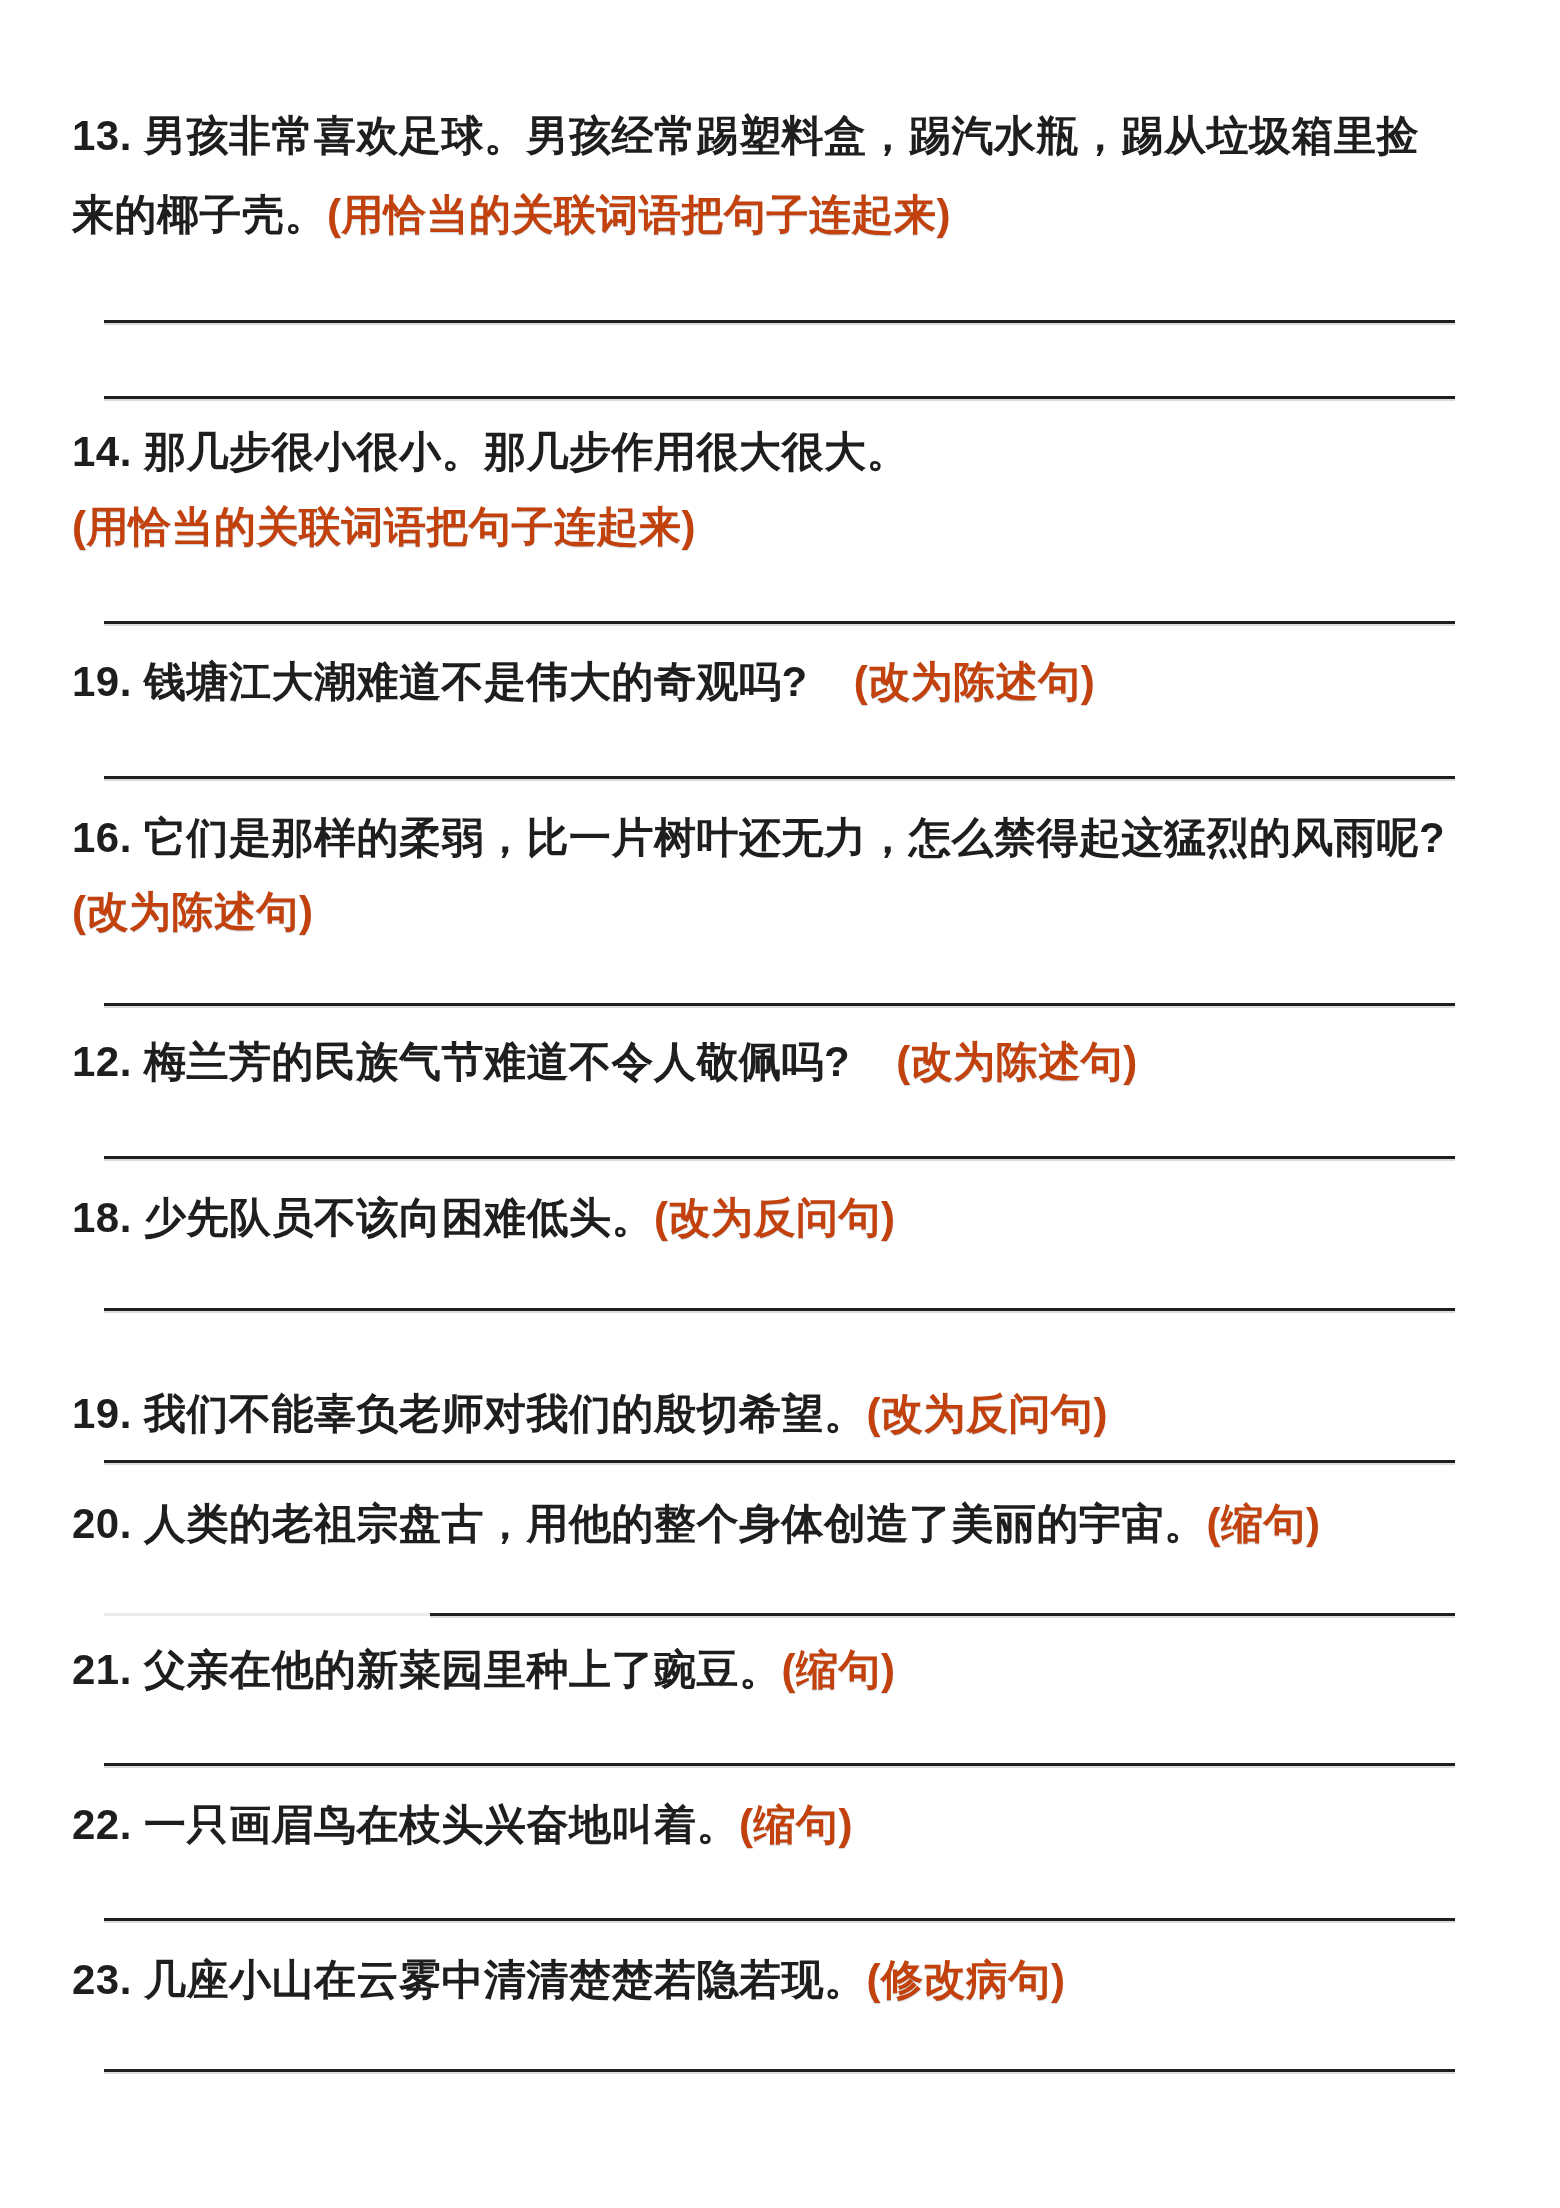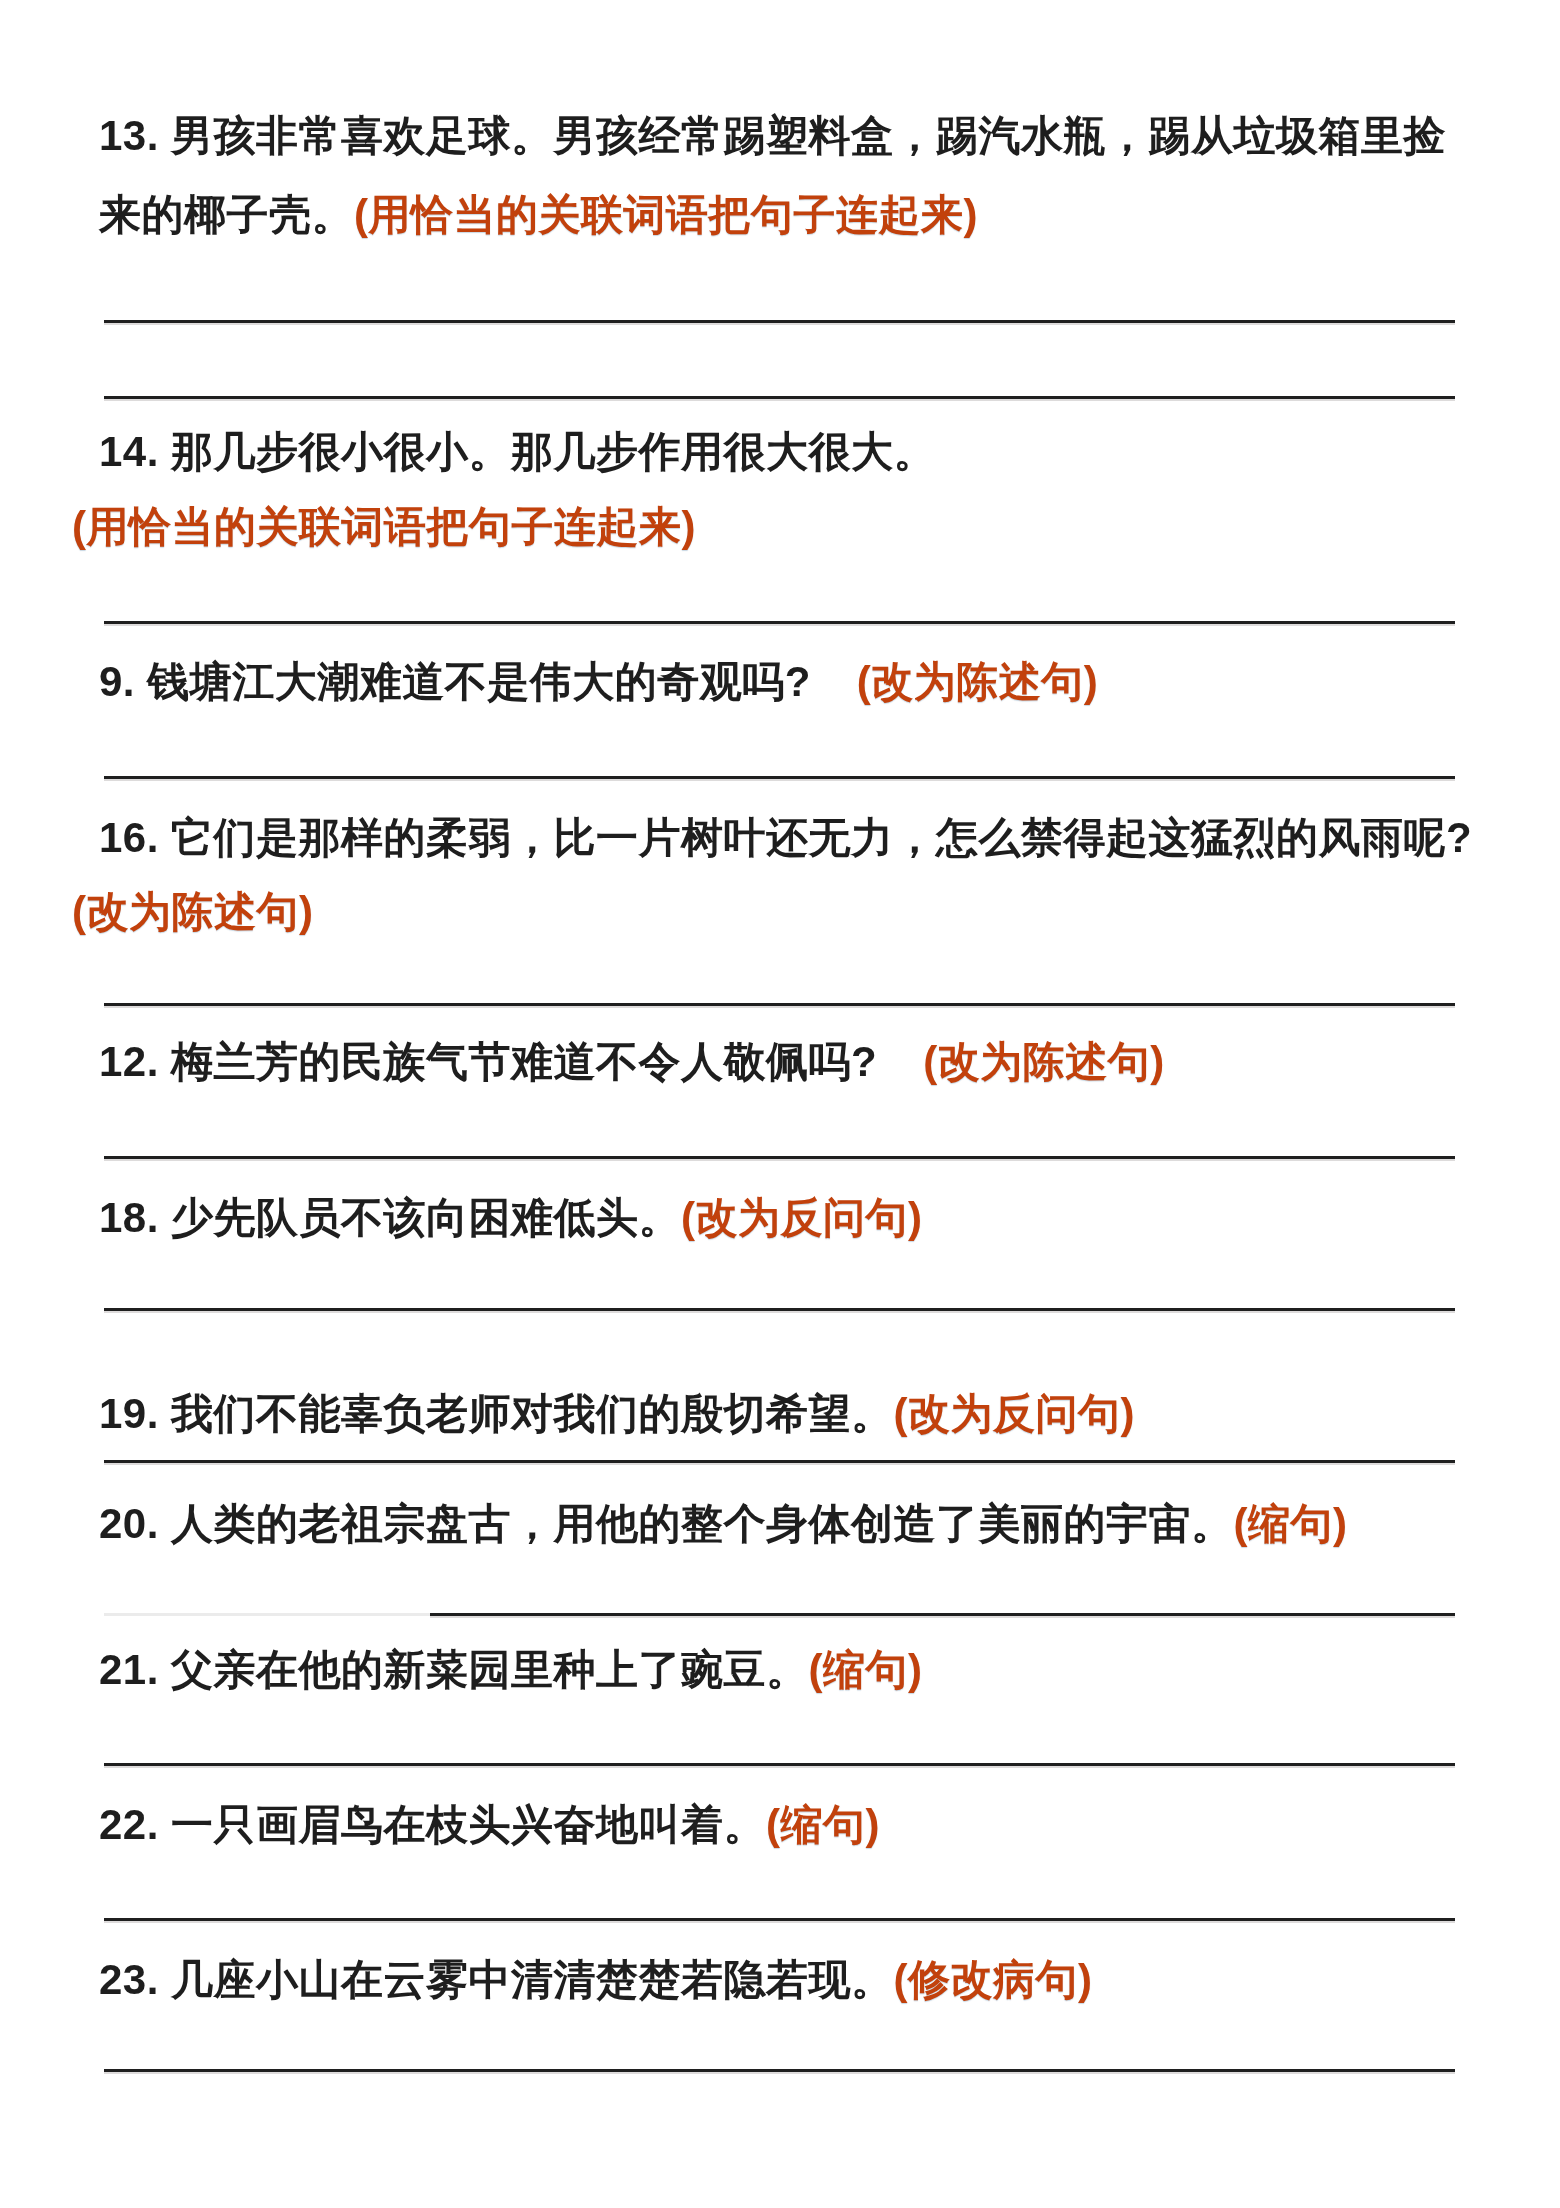"13. 男孩非常喜欢足球。男孩经常踢塑料盒，踢汽水瓶，踢从垃圾箱里捡" .seg-black { margin-left: 27px -> none }
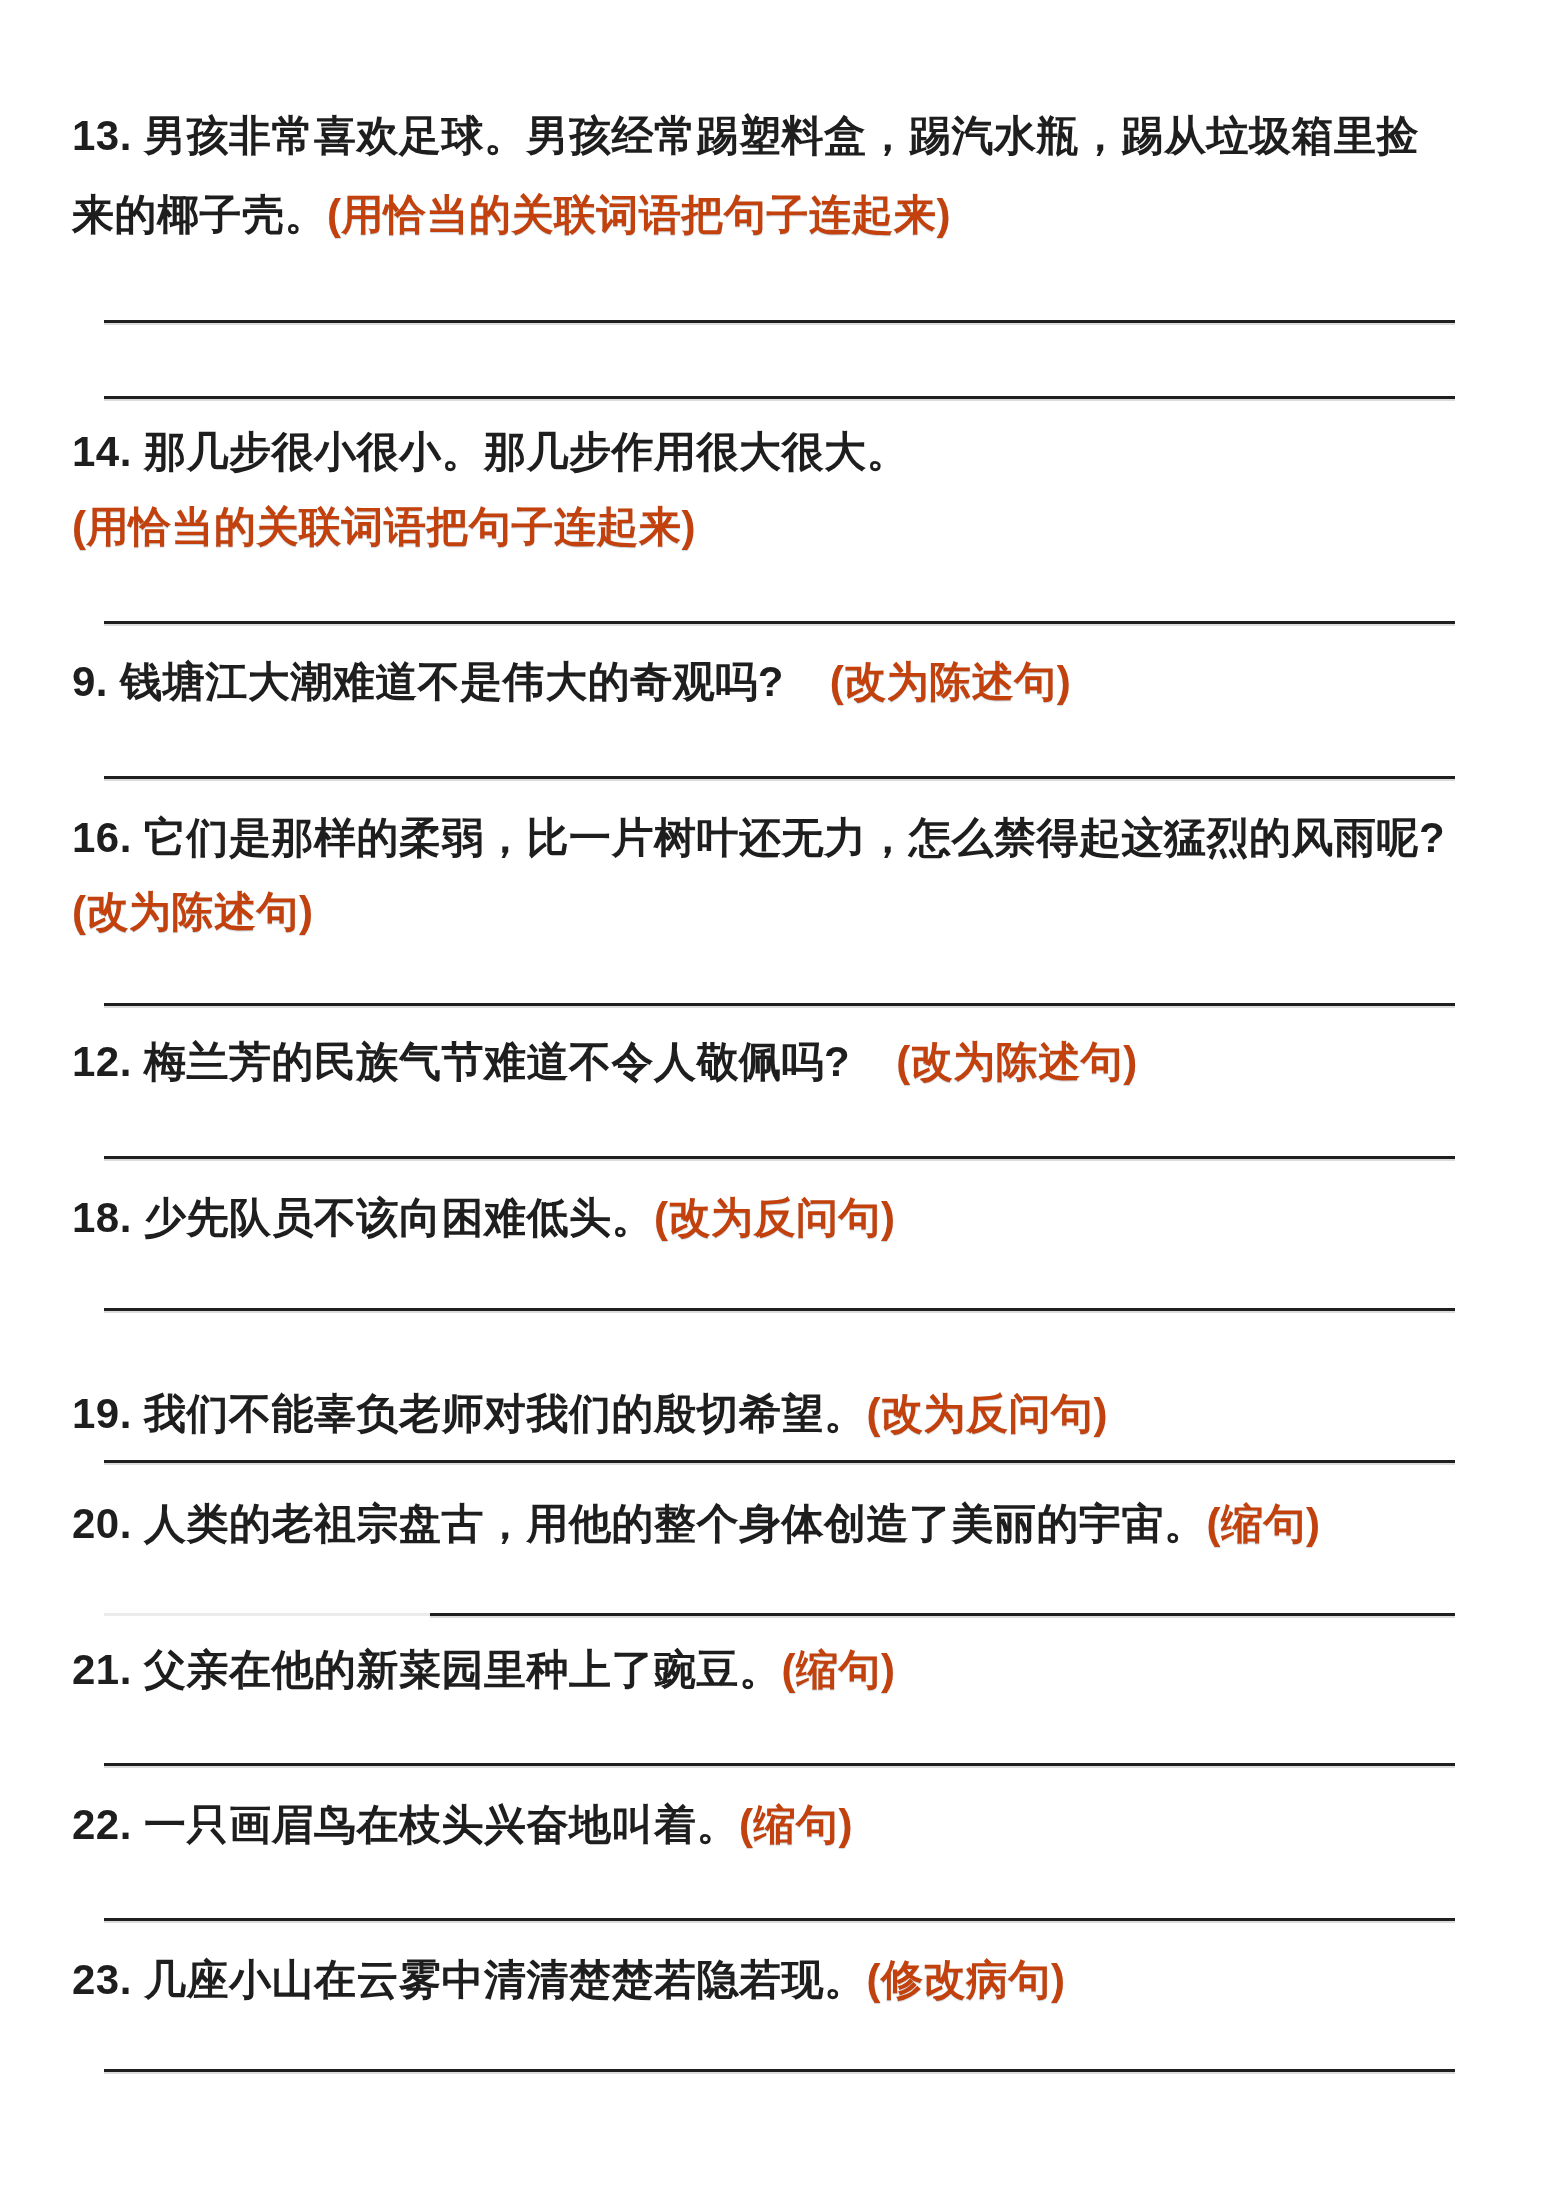"9. 钱塘江大潮难道不是伟大的奇观吗?" span.seg-black { text: 9 -> 19 }
